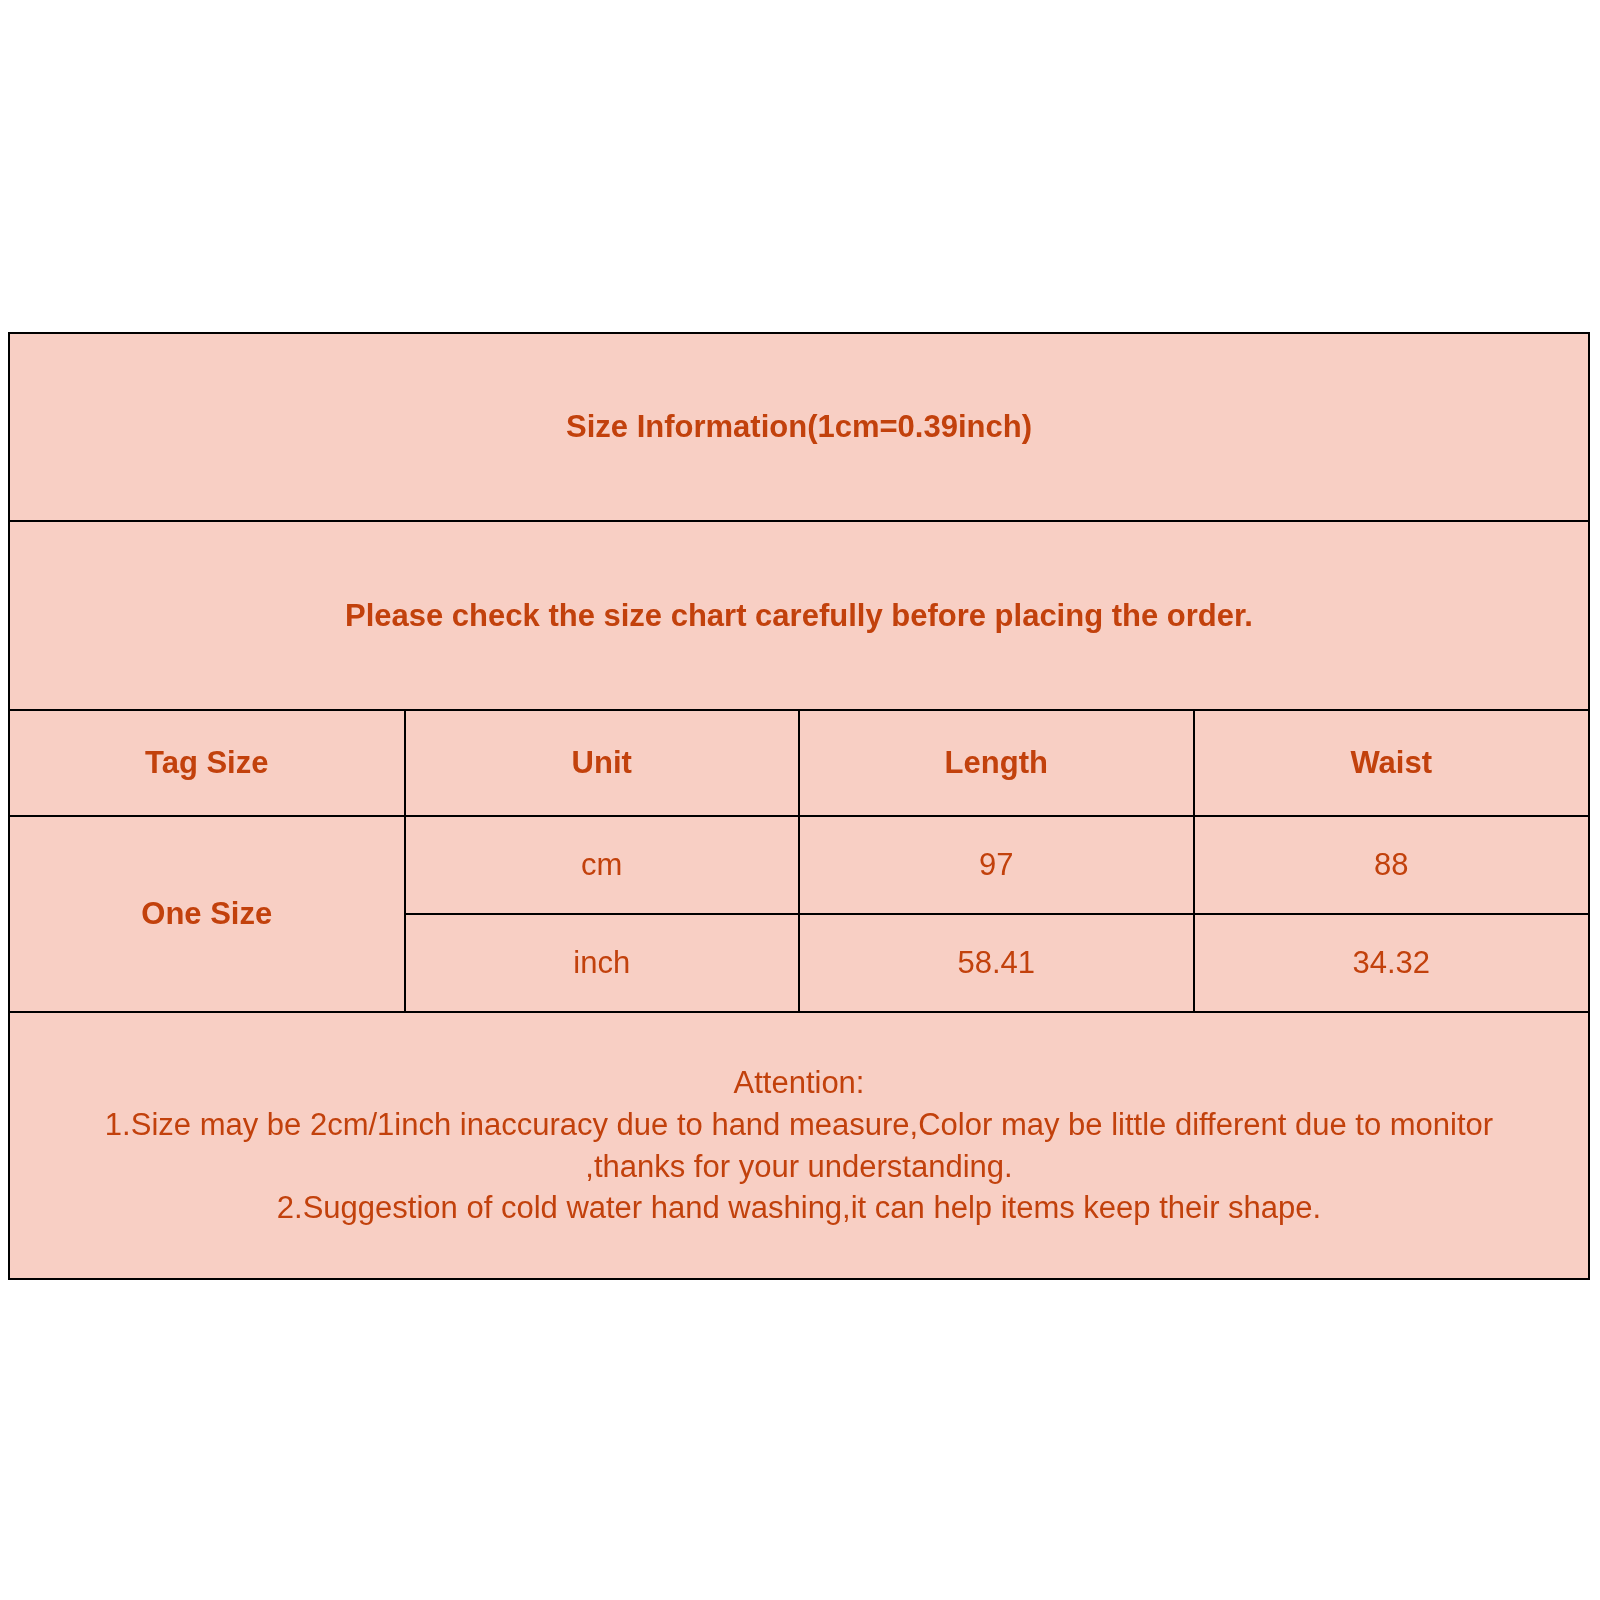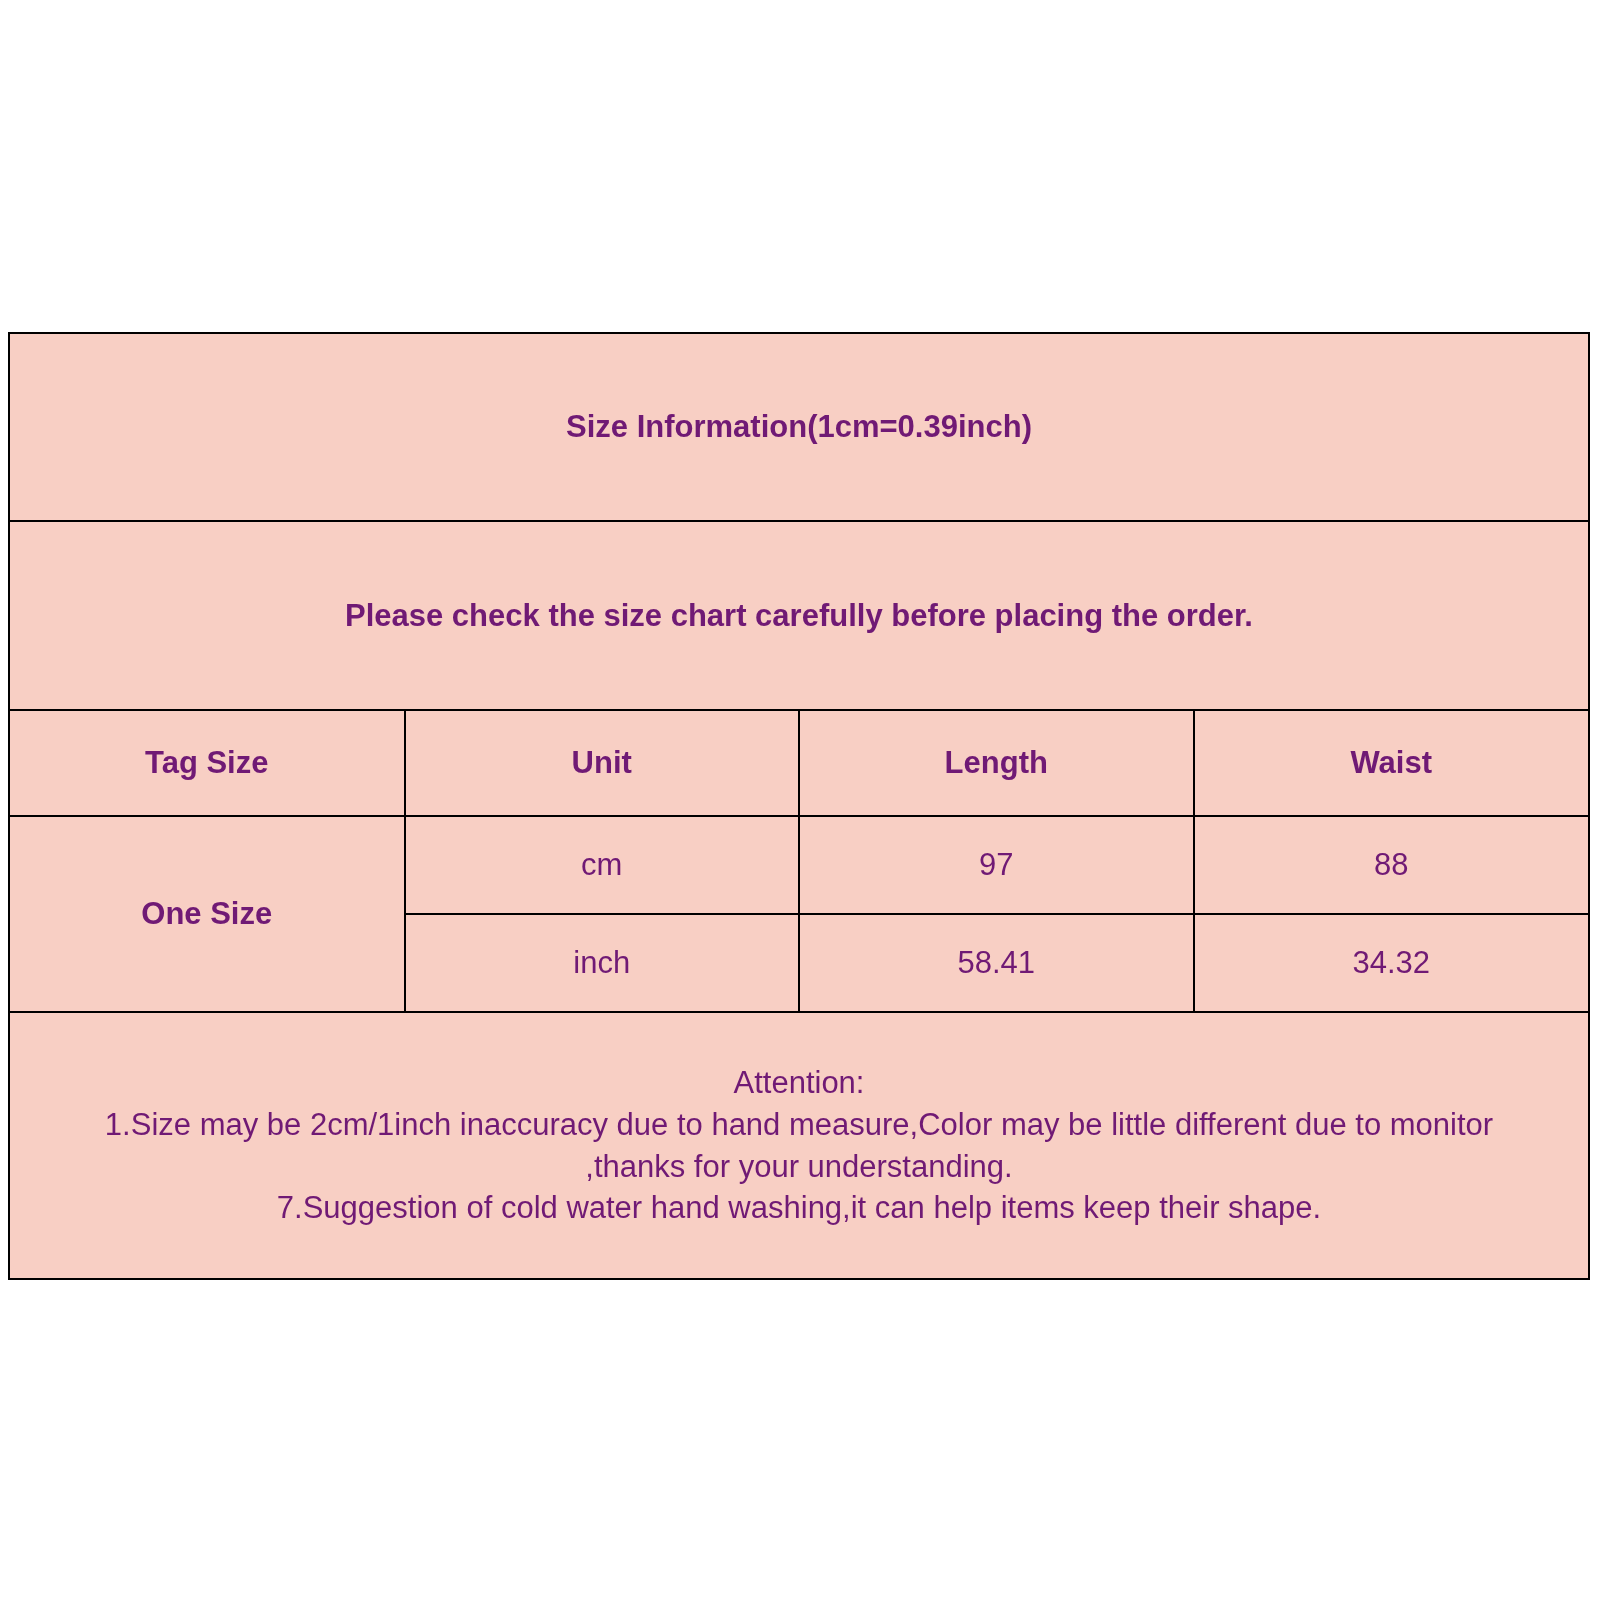"Size Information(1cm=0.39inch)" table.size-table td { color: #701a75 -> #c2410c }
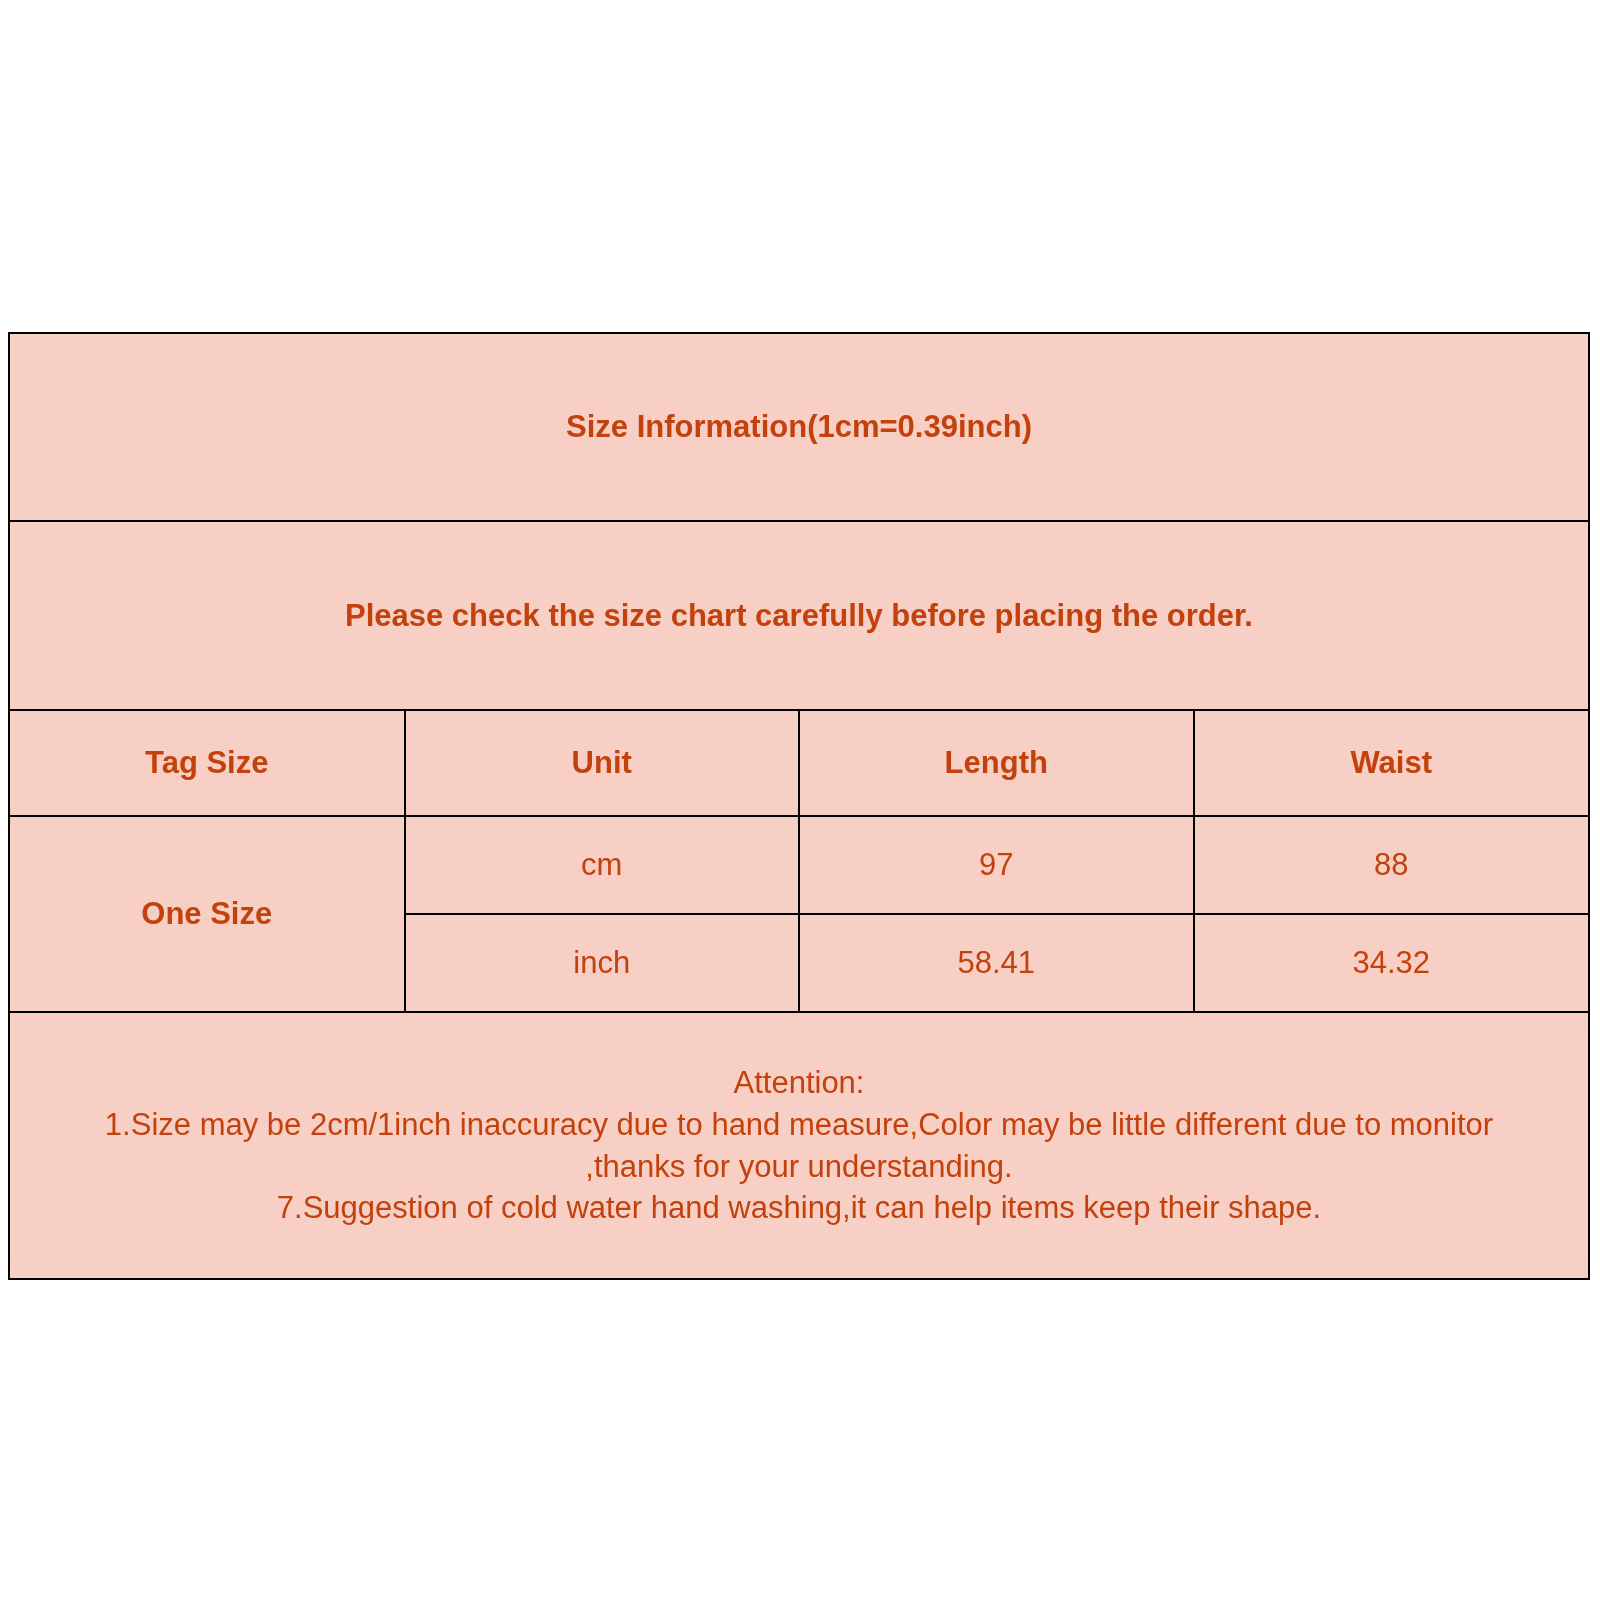"7.Suggestion of cold water hand" span.attn-line { text: 7.Suggestion -> 2.Suggestion }
